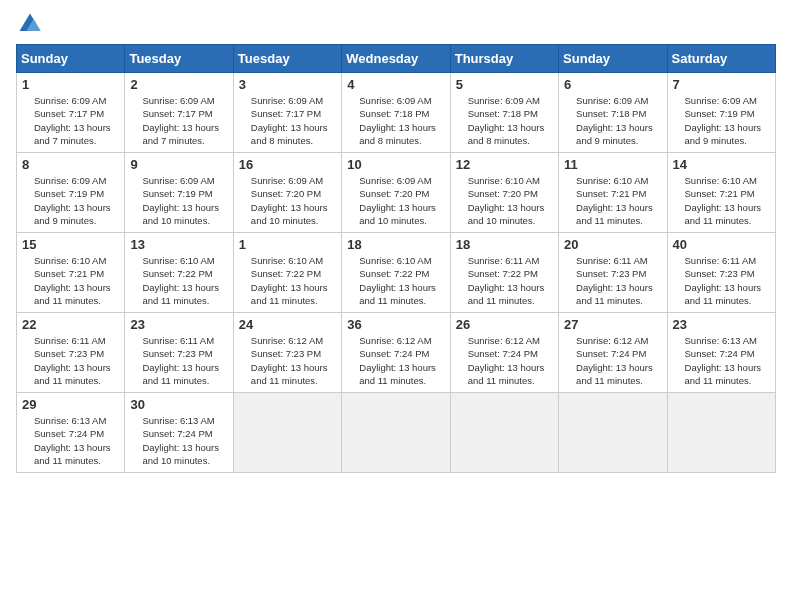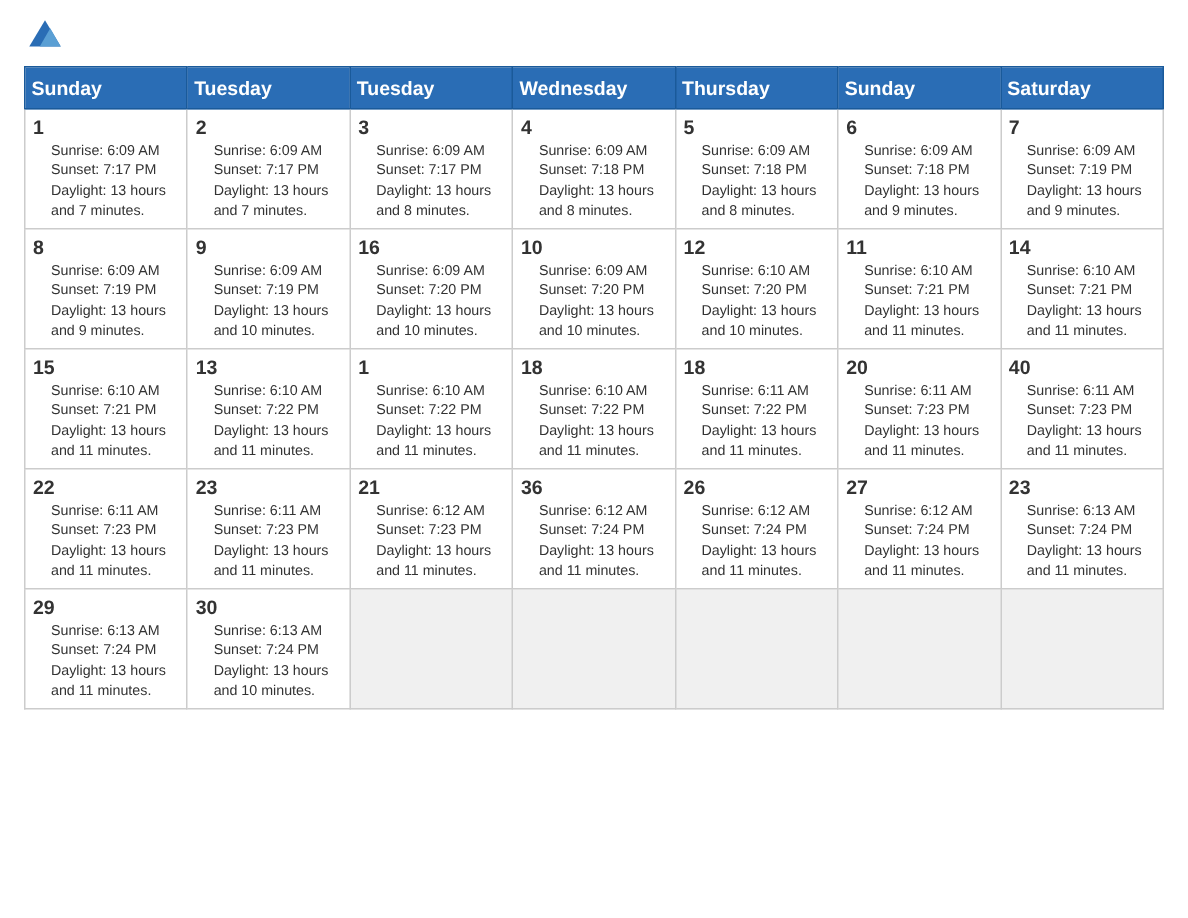"21" span.day-number { text: 21 -> 24 }
